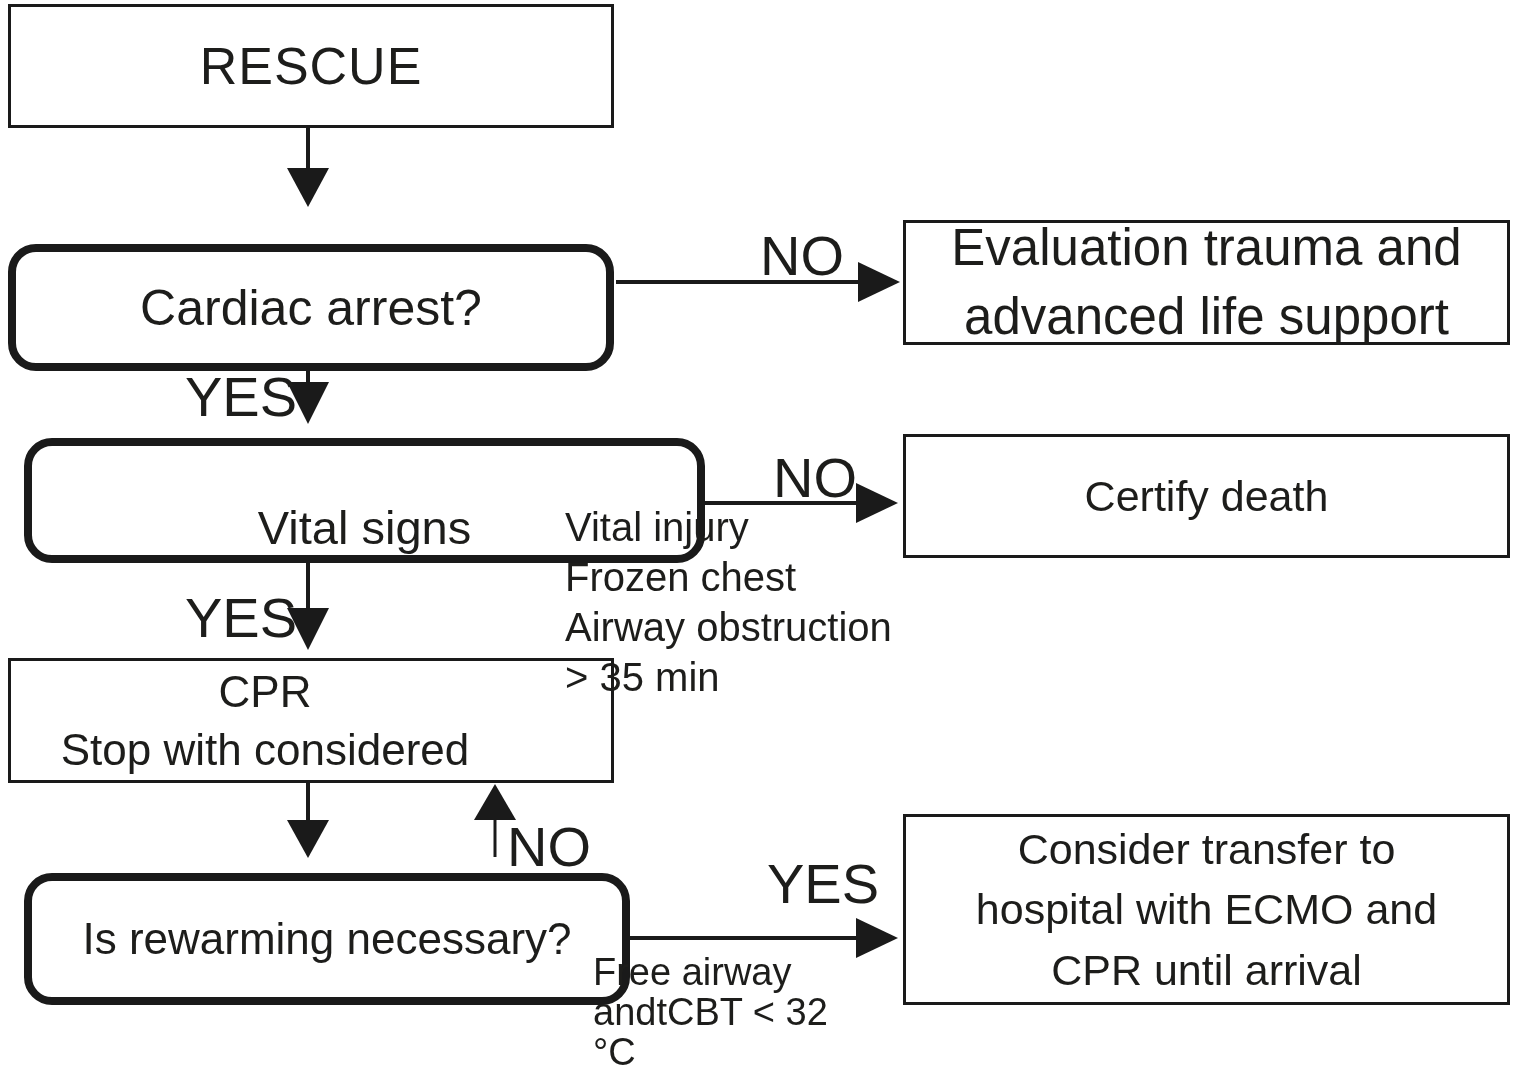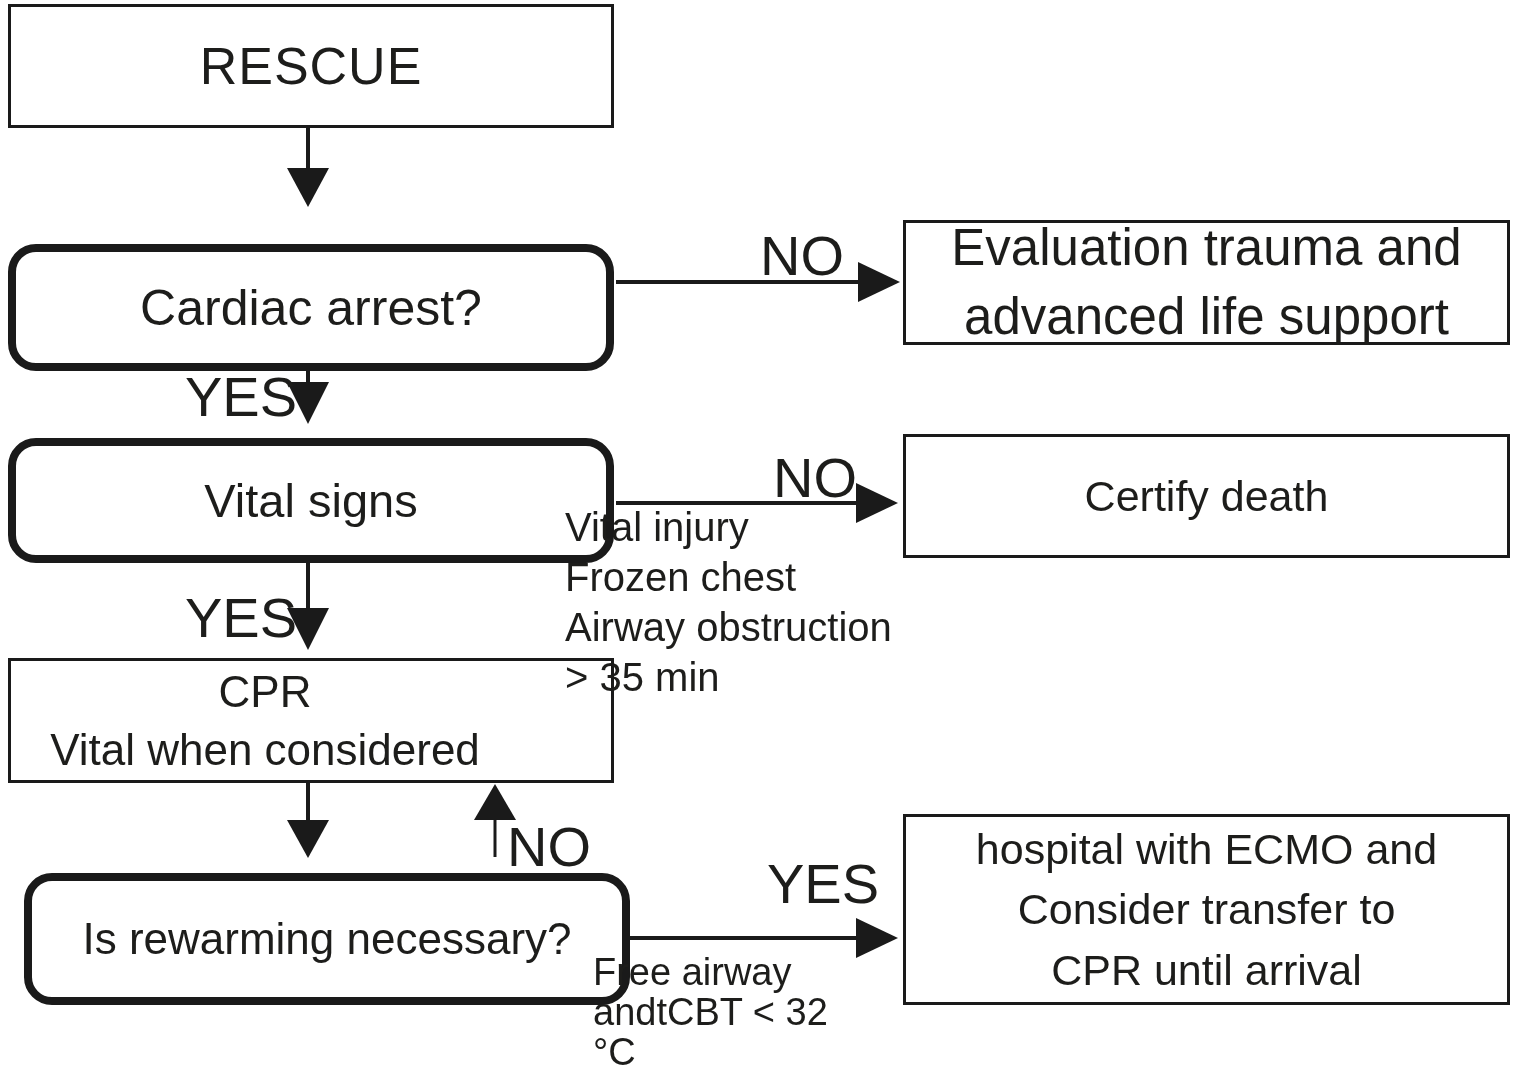"Vital signs" #node-vital { justify-content: none -> flex-end; left: 8px -> 24px; width: 606px -> 681px }
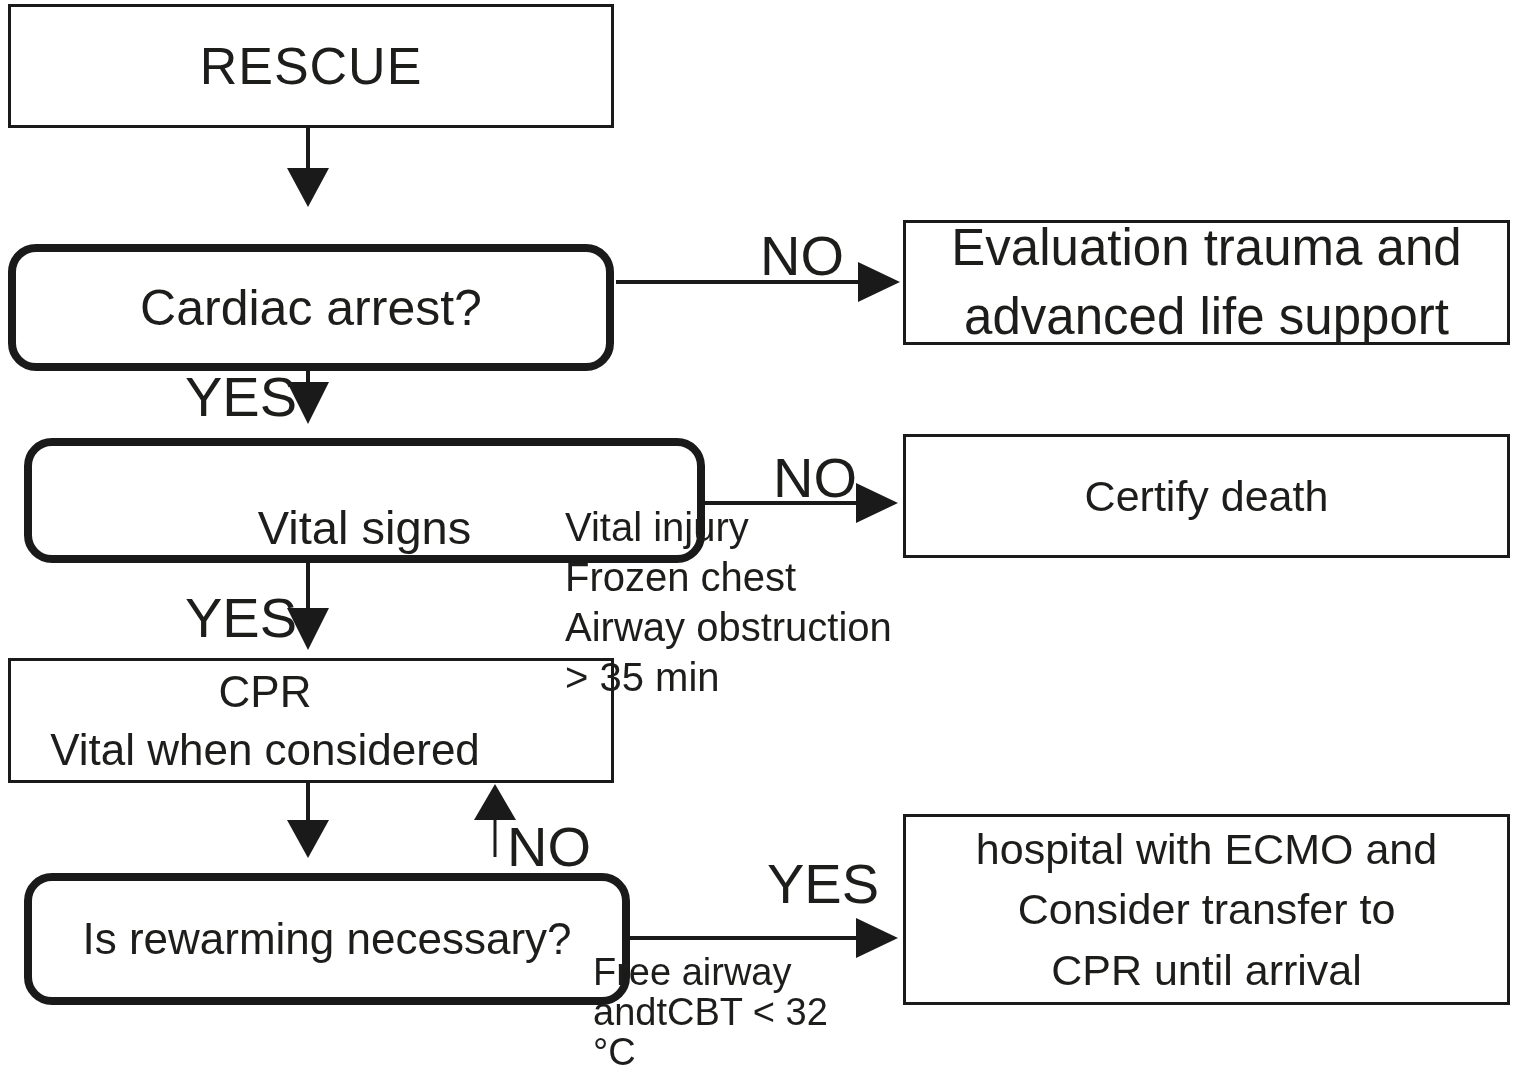"Vital when considered" div { text: Vital when -> Stop with }
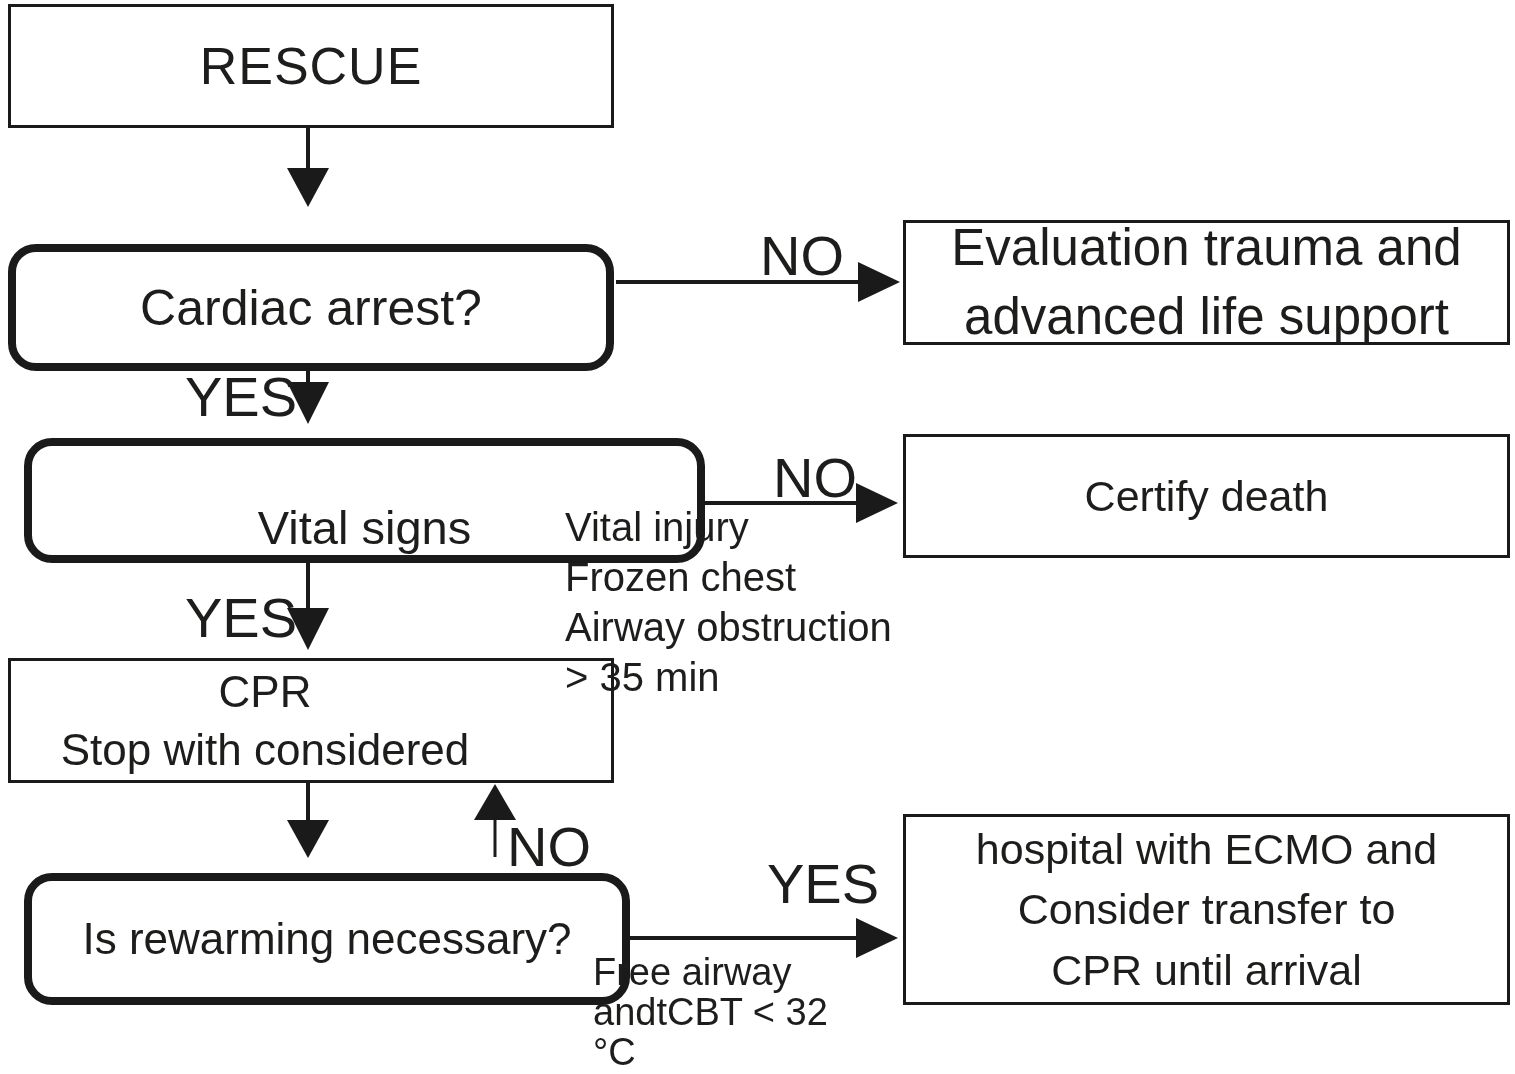"hospital with ECMO and" div { order: before "Consider transfer to" -> after "Consider transfer to" }
